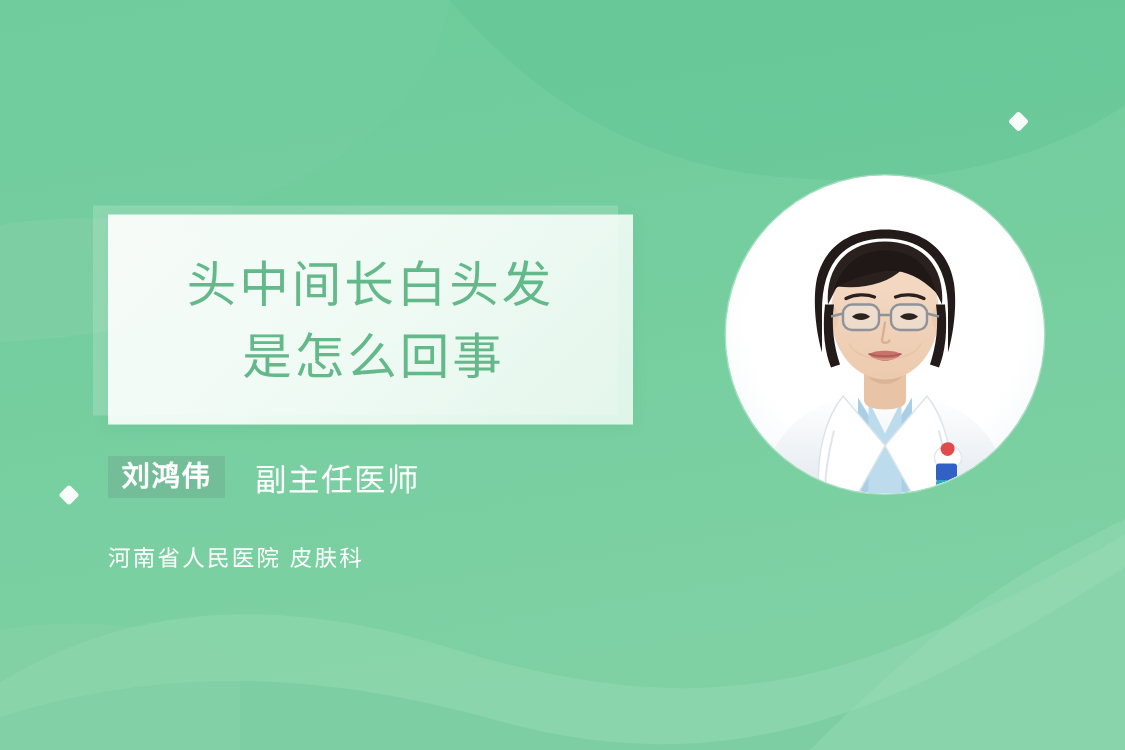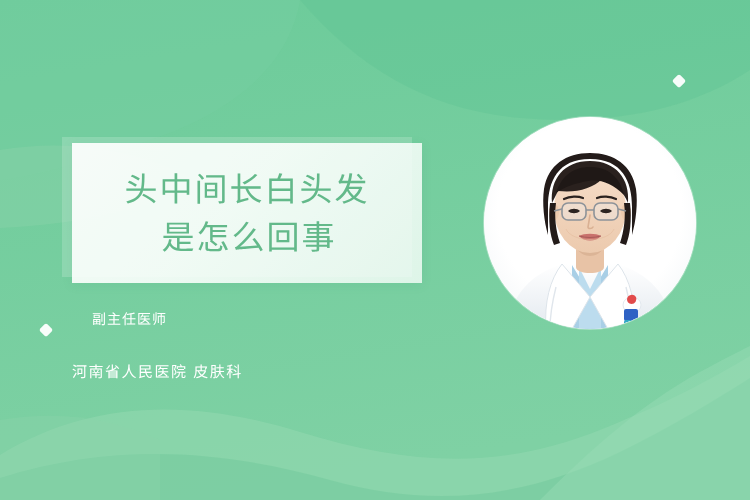"刘鸿伟" span.doctor-name { html: none -> <span>刘鸿伟</span> }
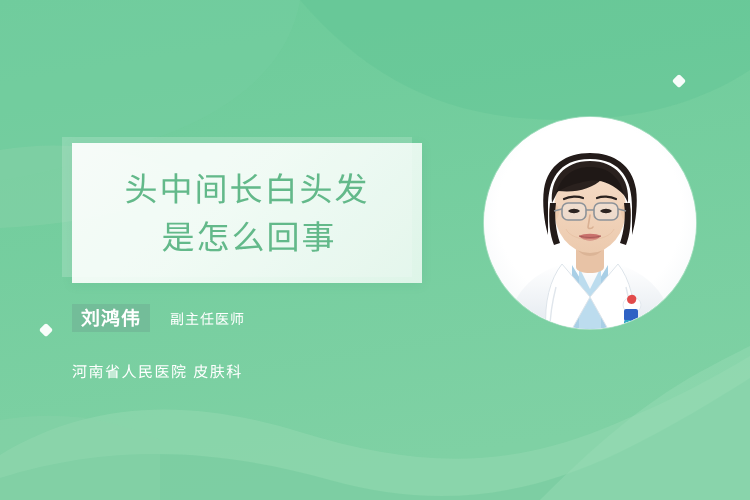"副主任医师" .doctor-title { font-size: 14px -> 21px }
